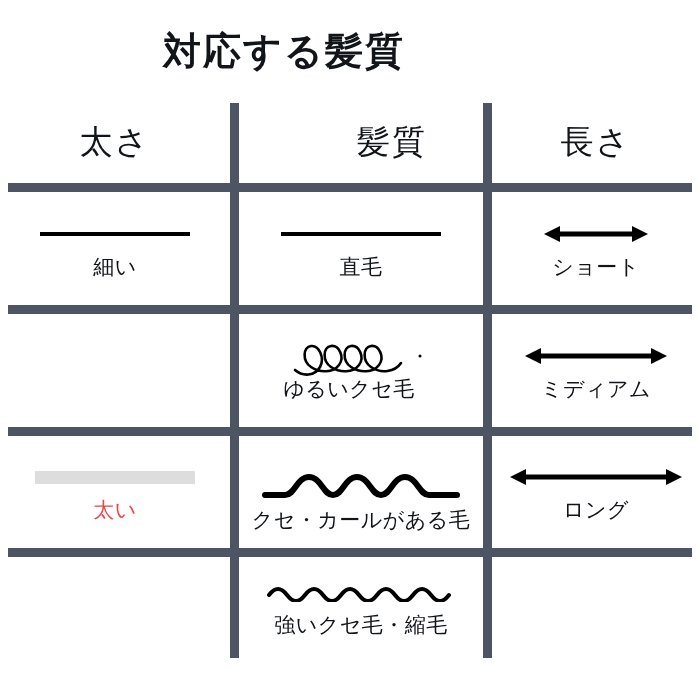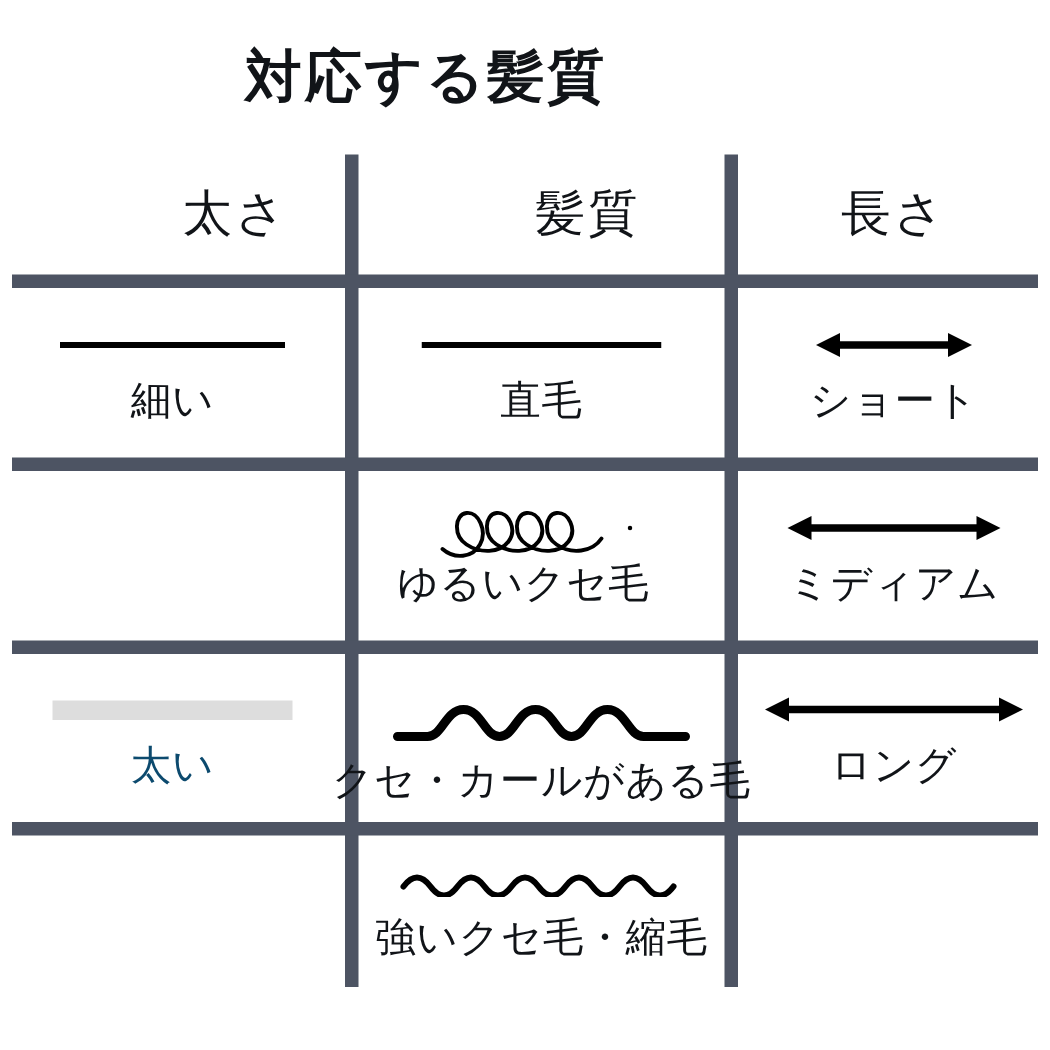"太さ" div.colhead { padding-left: 42px -> none }
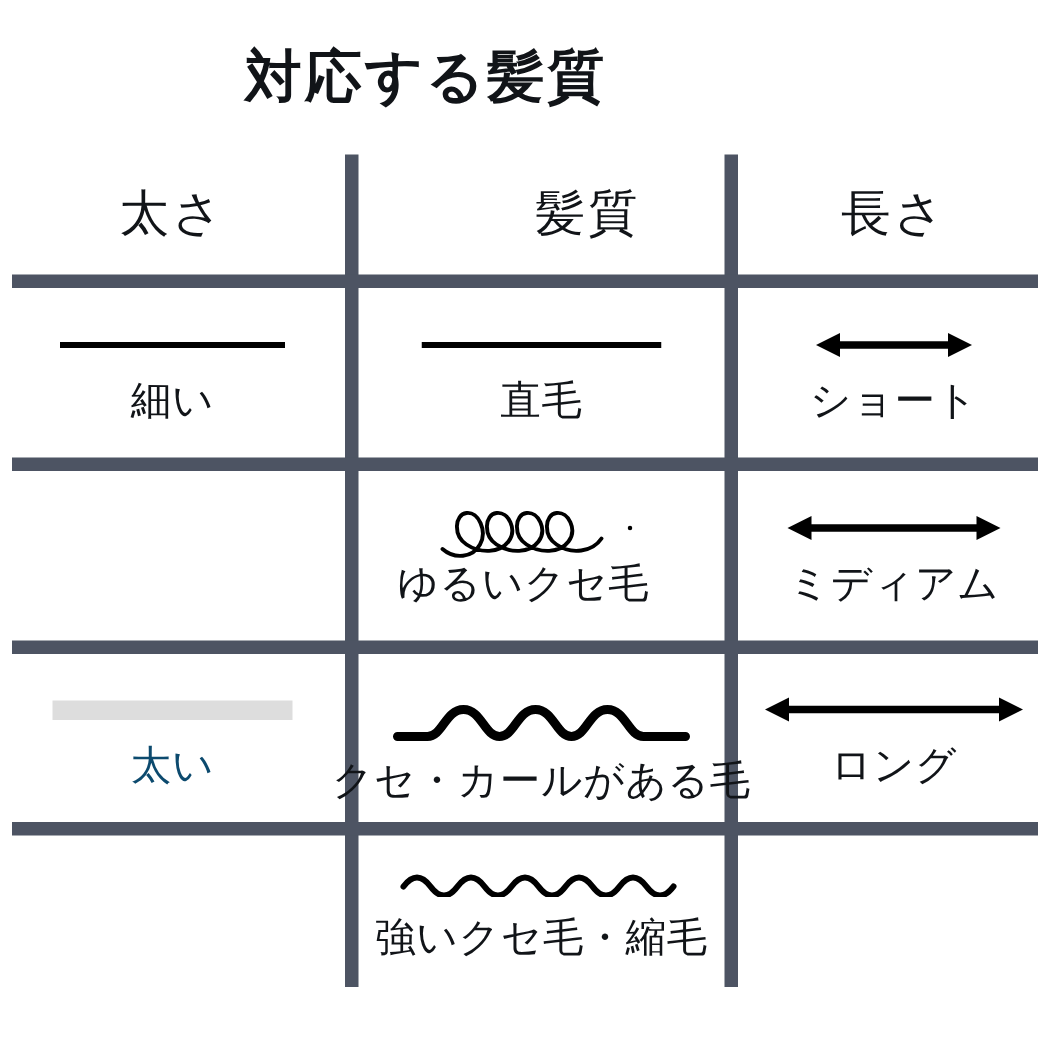"細い" .cell .label { font-size: 27px -> 21px }
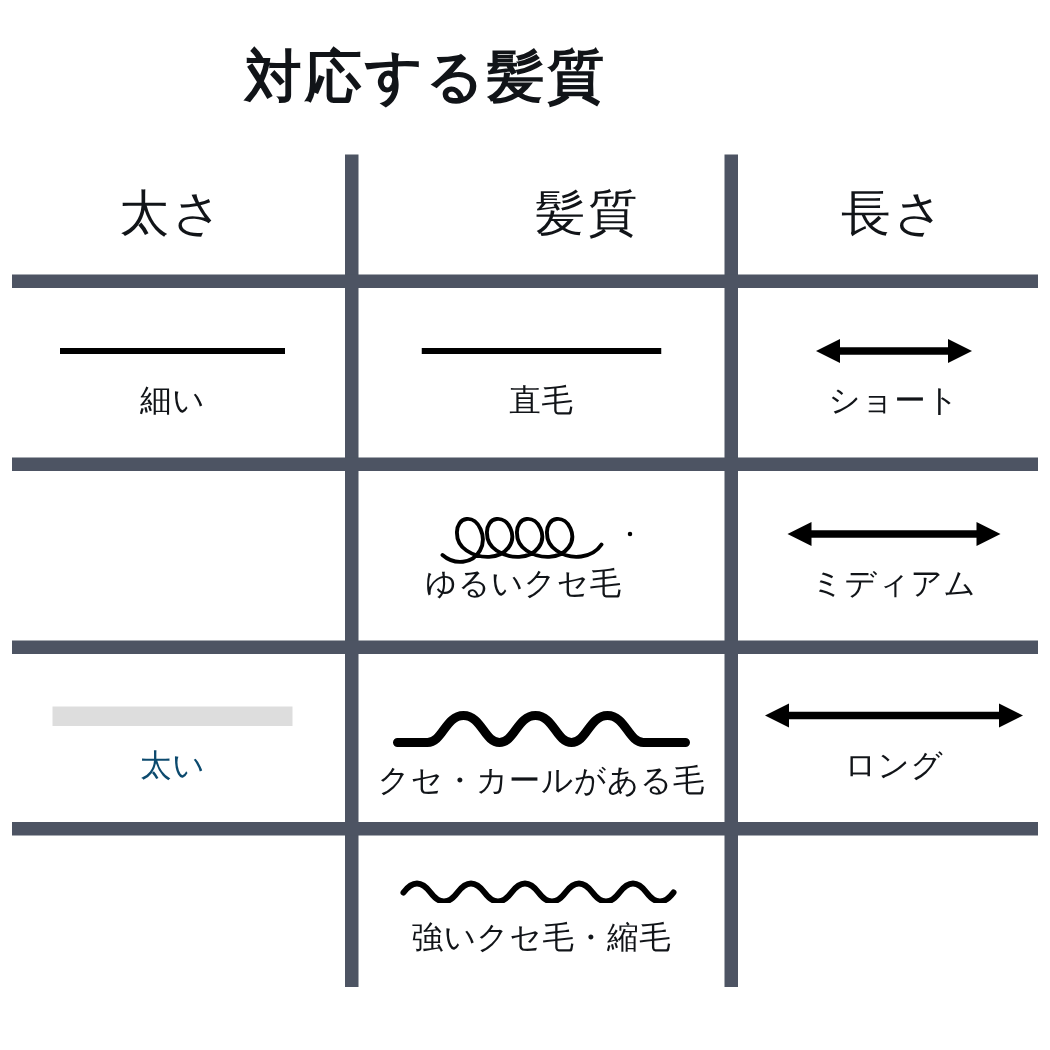"太い" .cell.disabled .label { color: #0c4a6e -> #ef4444 }
